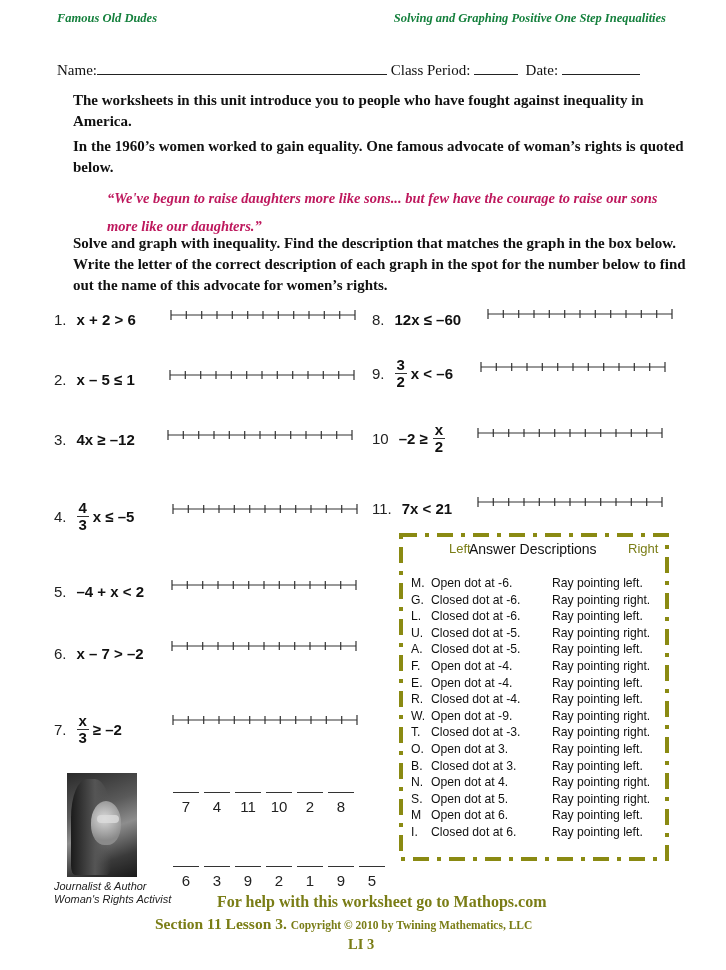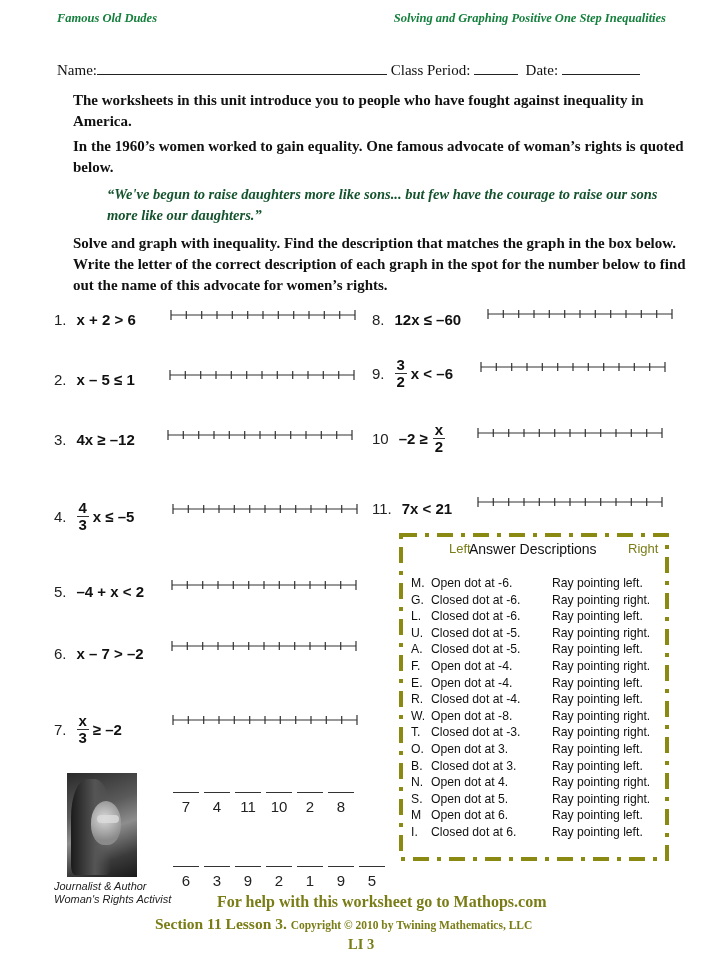"“We've begun to raise daughters" #quote { color: #14532d -> #be185d; line-height: 21px -> 28px }
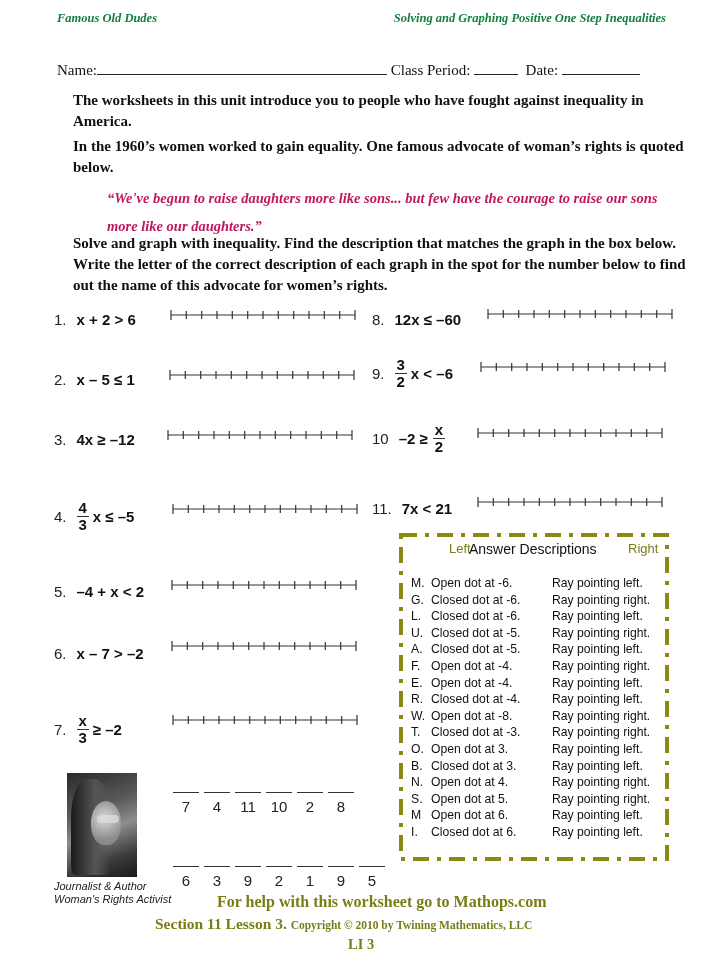"Open dot at -8." span.ab-dot { text: -8 -> -9 }
